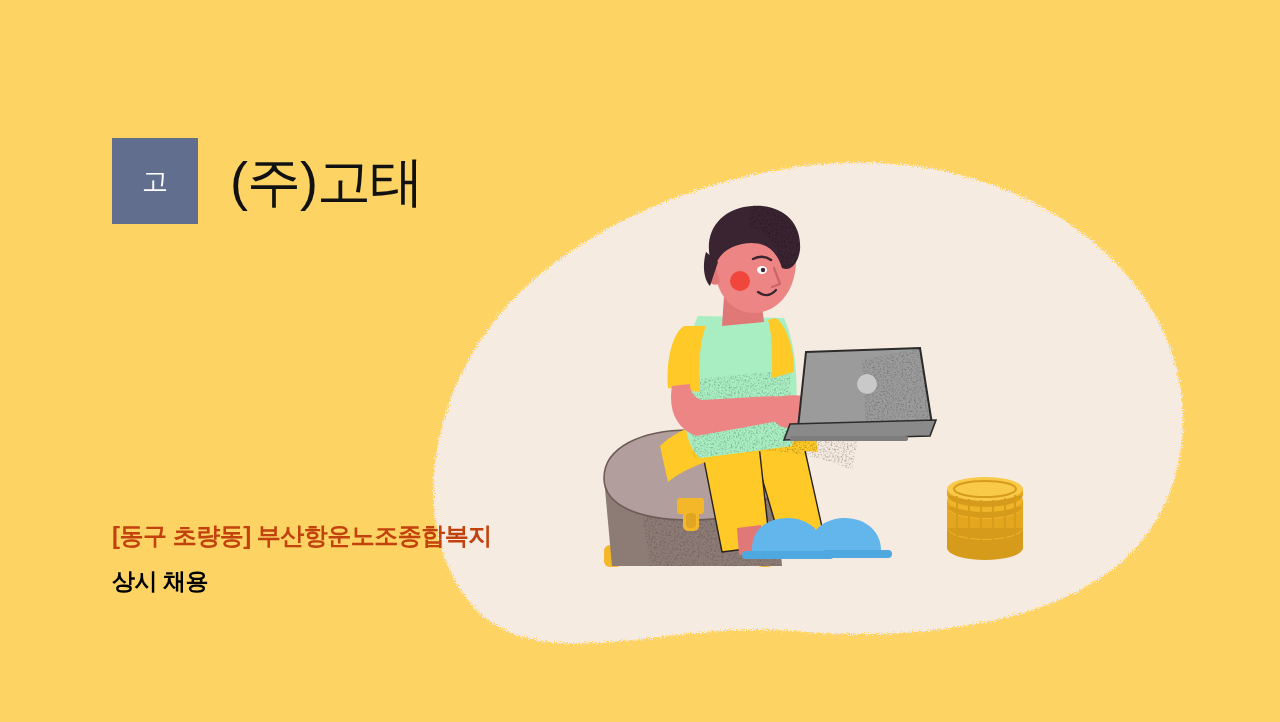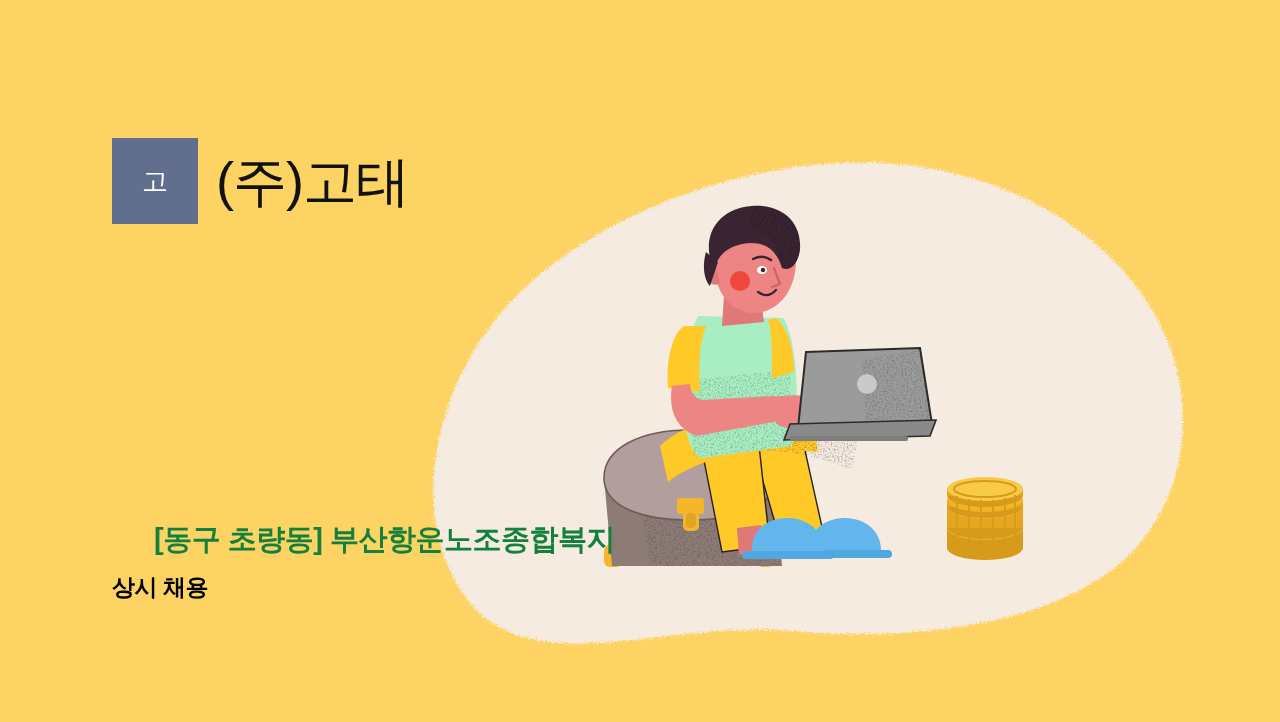"(주)고태" .company-name { margin-left: 18px -> 32px }
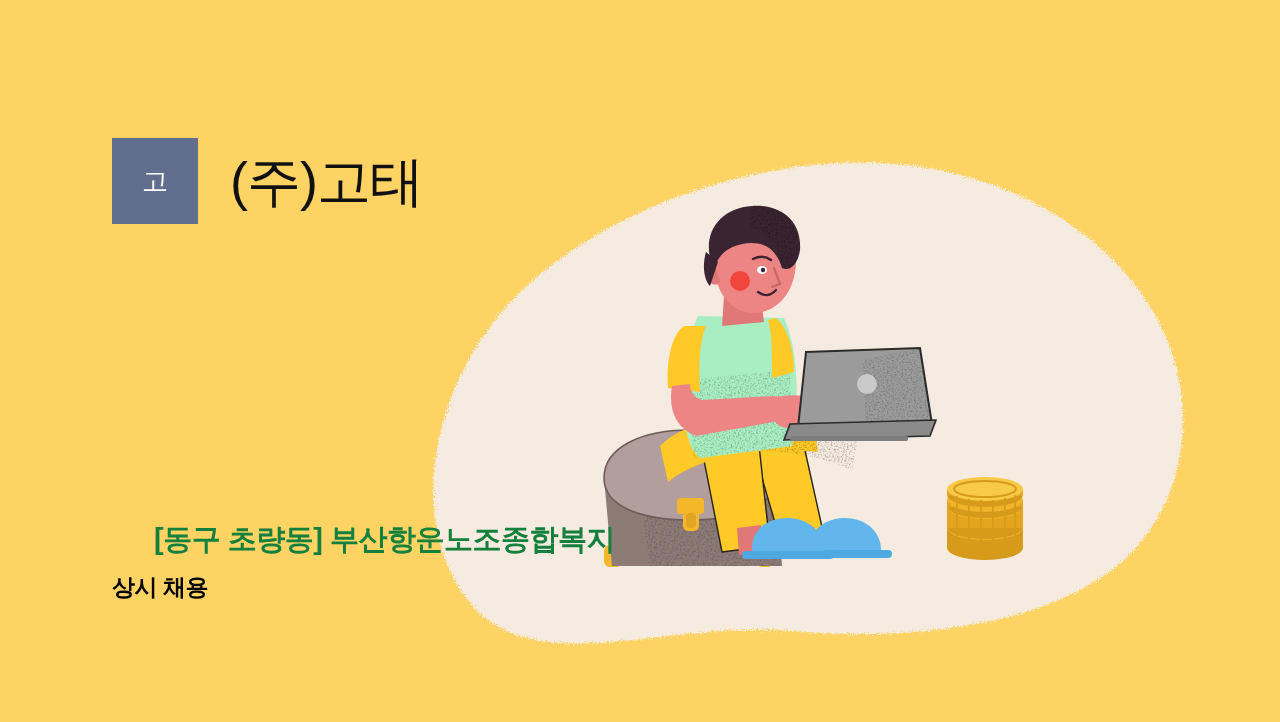"[동구 초량동] 부산항운노조종합복지" .job-title { color: #15803d -> #c2410c; font-size: 29px -> 24px; margin-left: 42px -> none }
